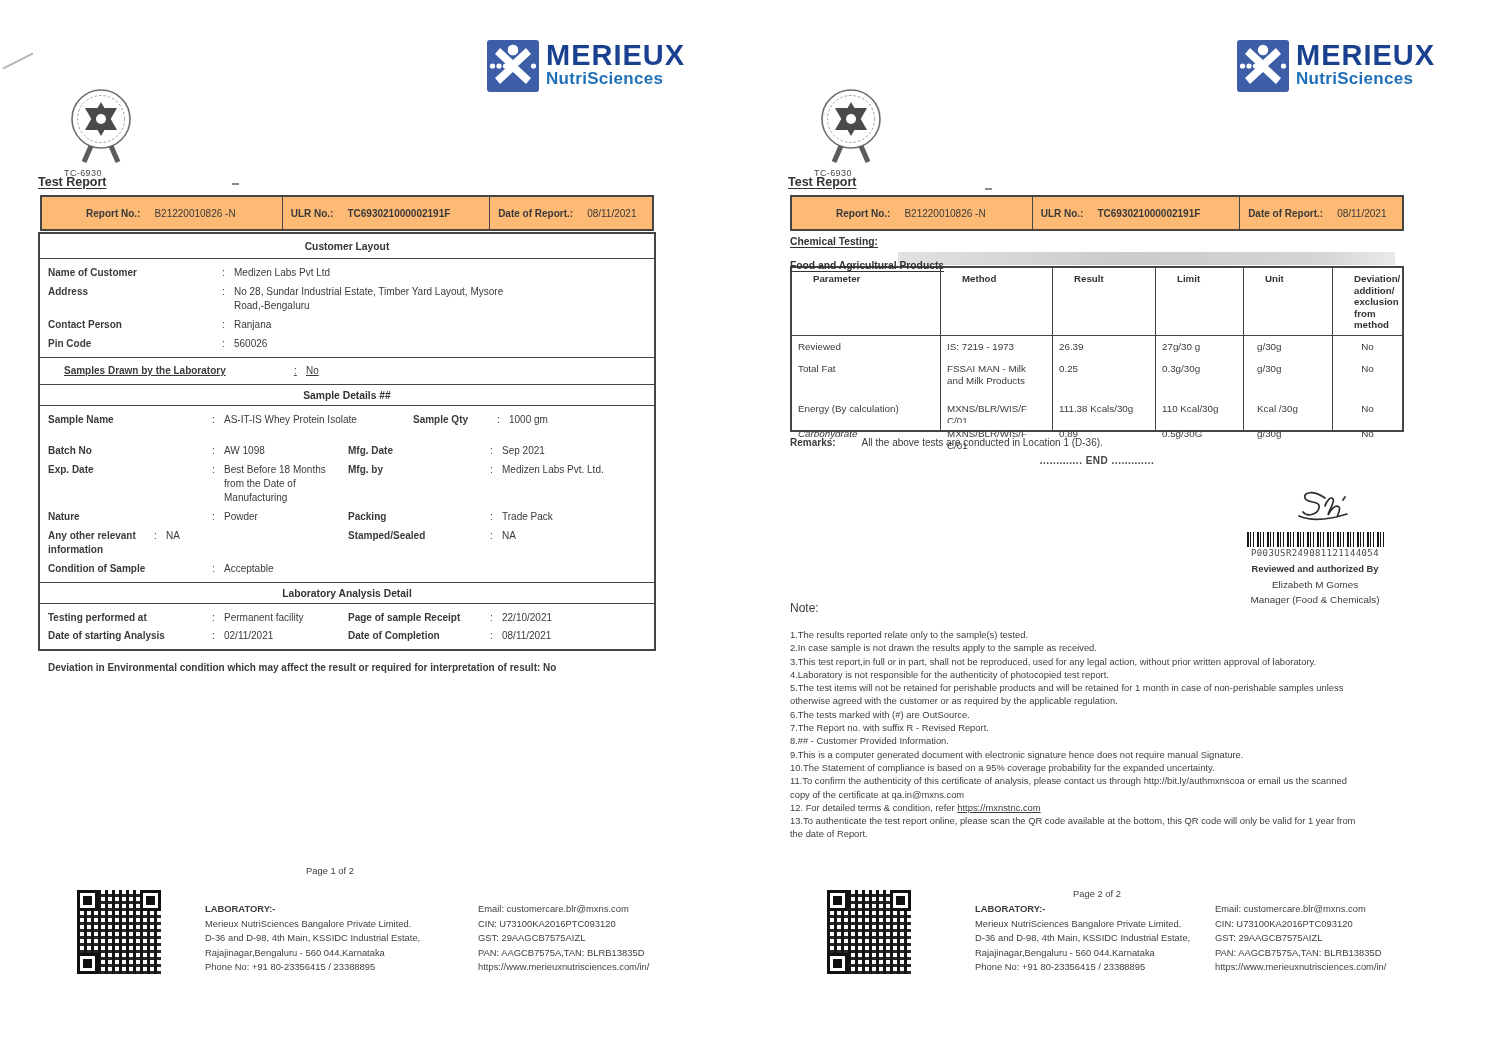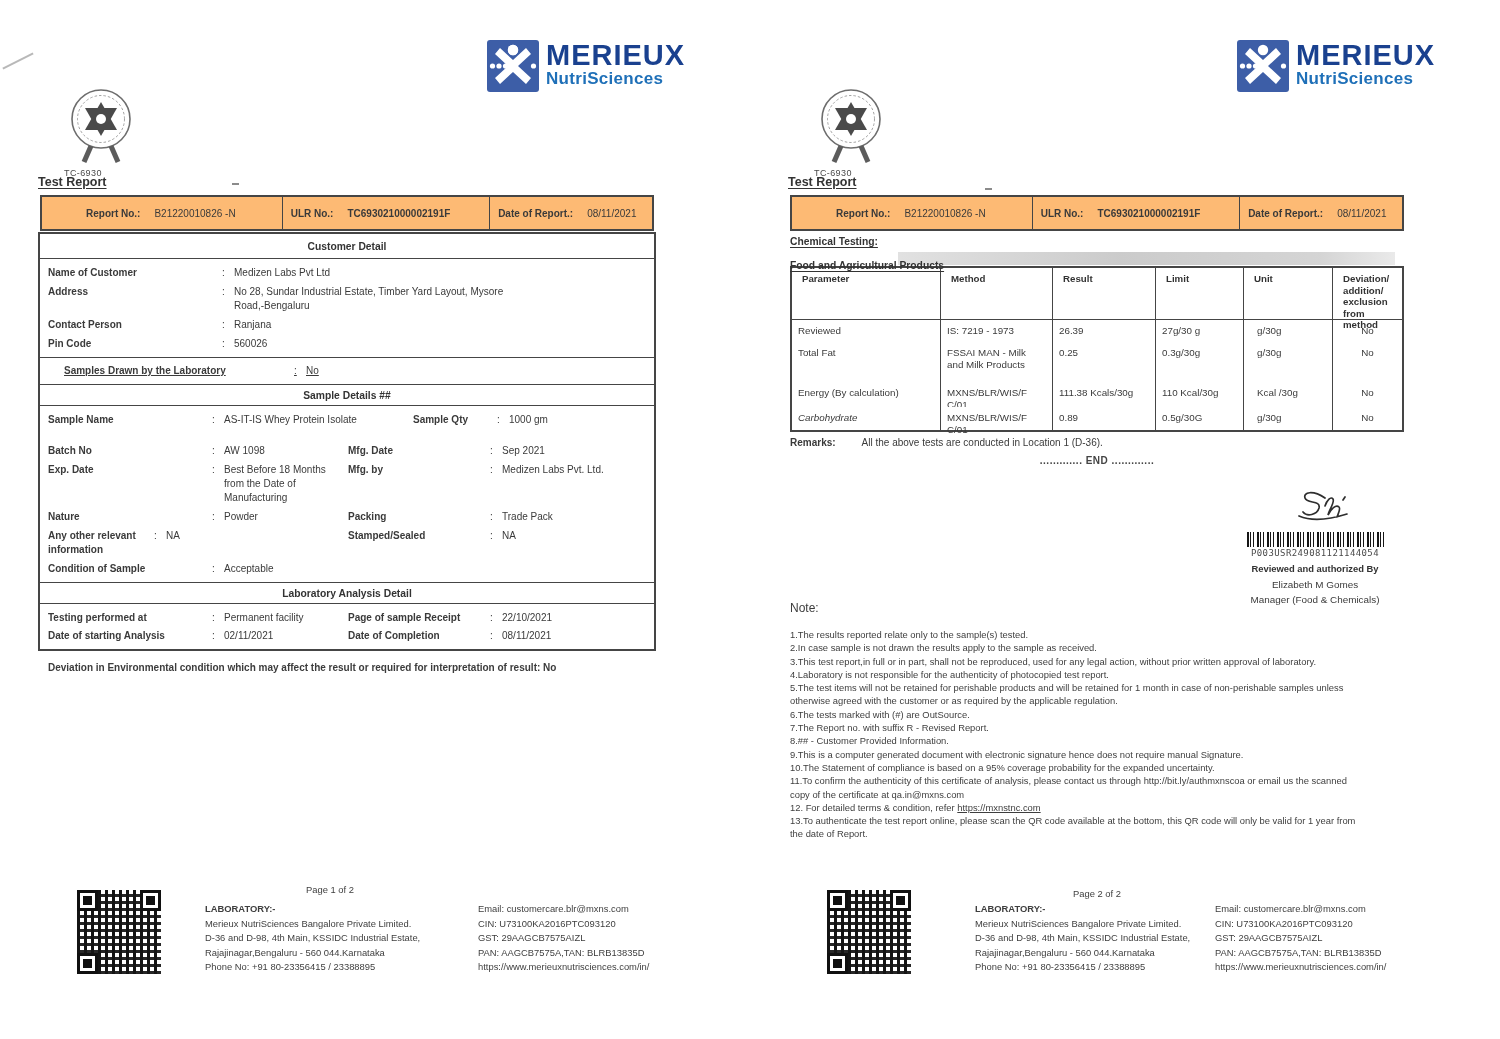"Customer Detail" div.section-title { text: Detail -> Layout }
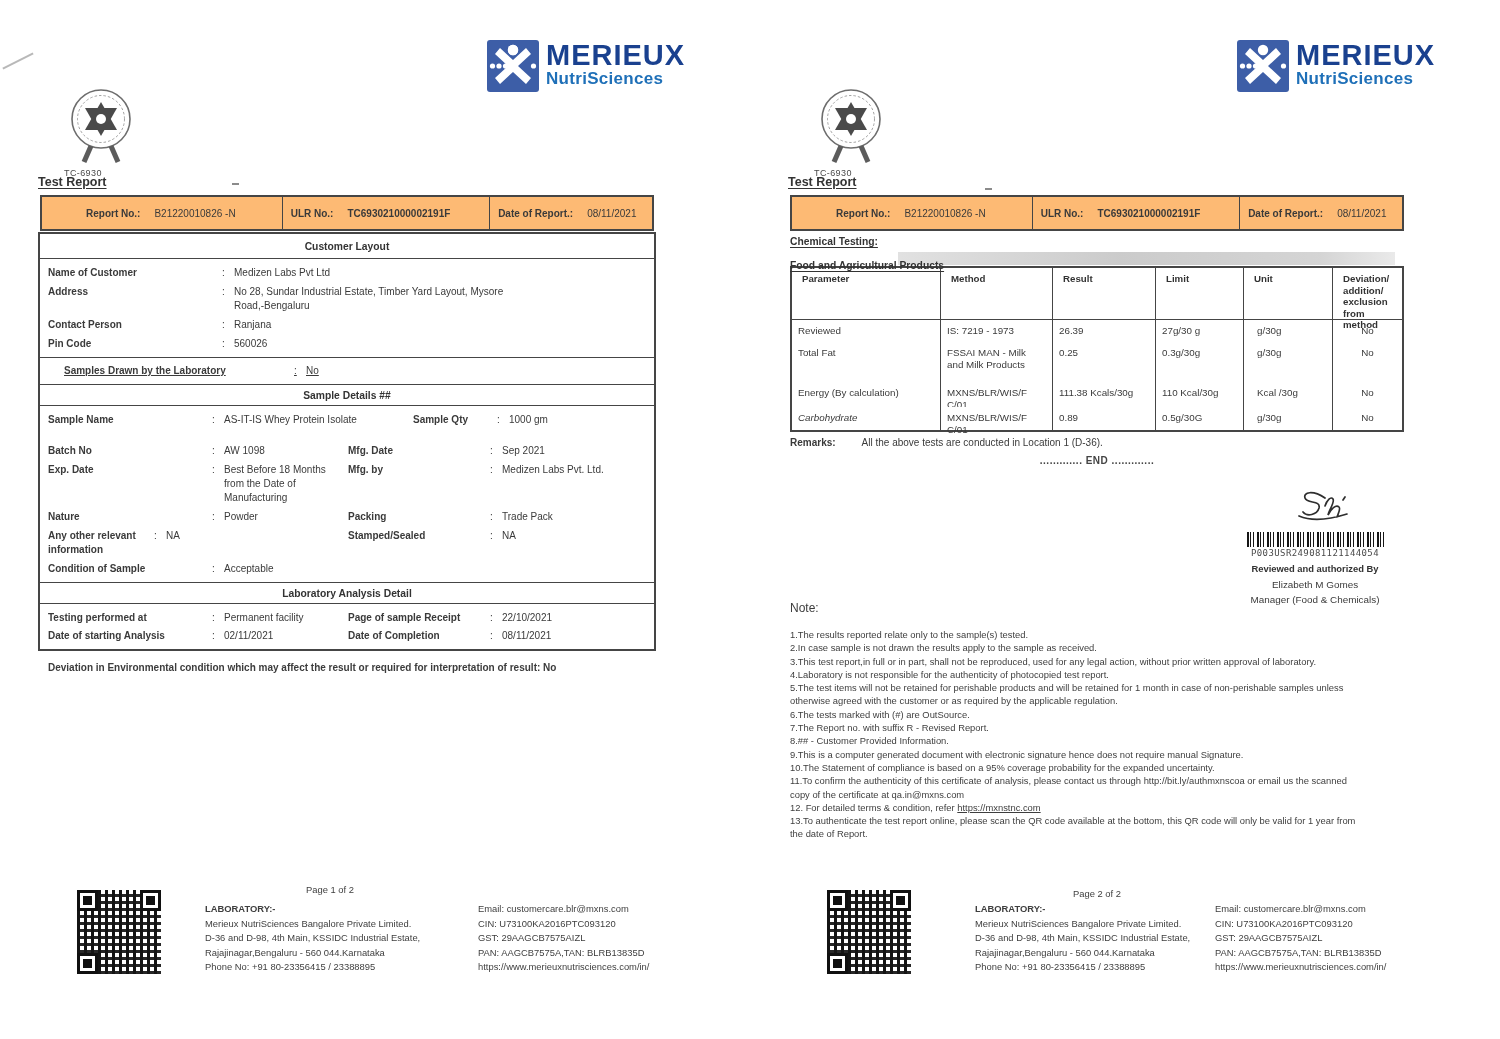"Parameter" .chem-h { height: 52px -> 68px; padding: 5px 10px -> 5px 21px }
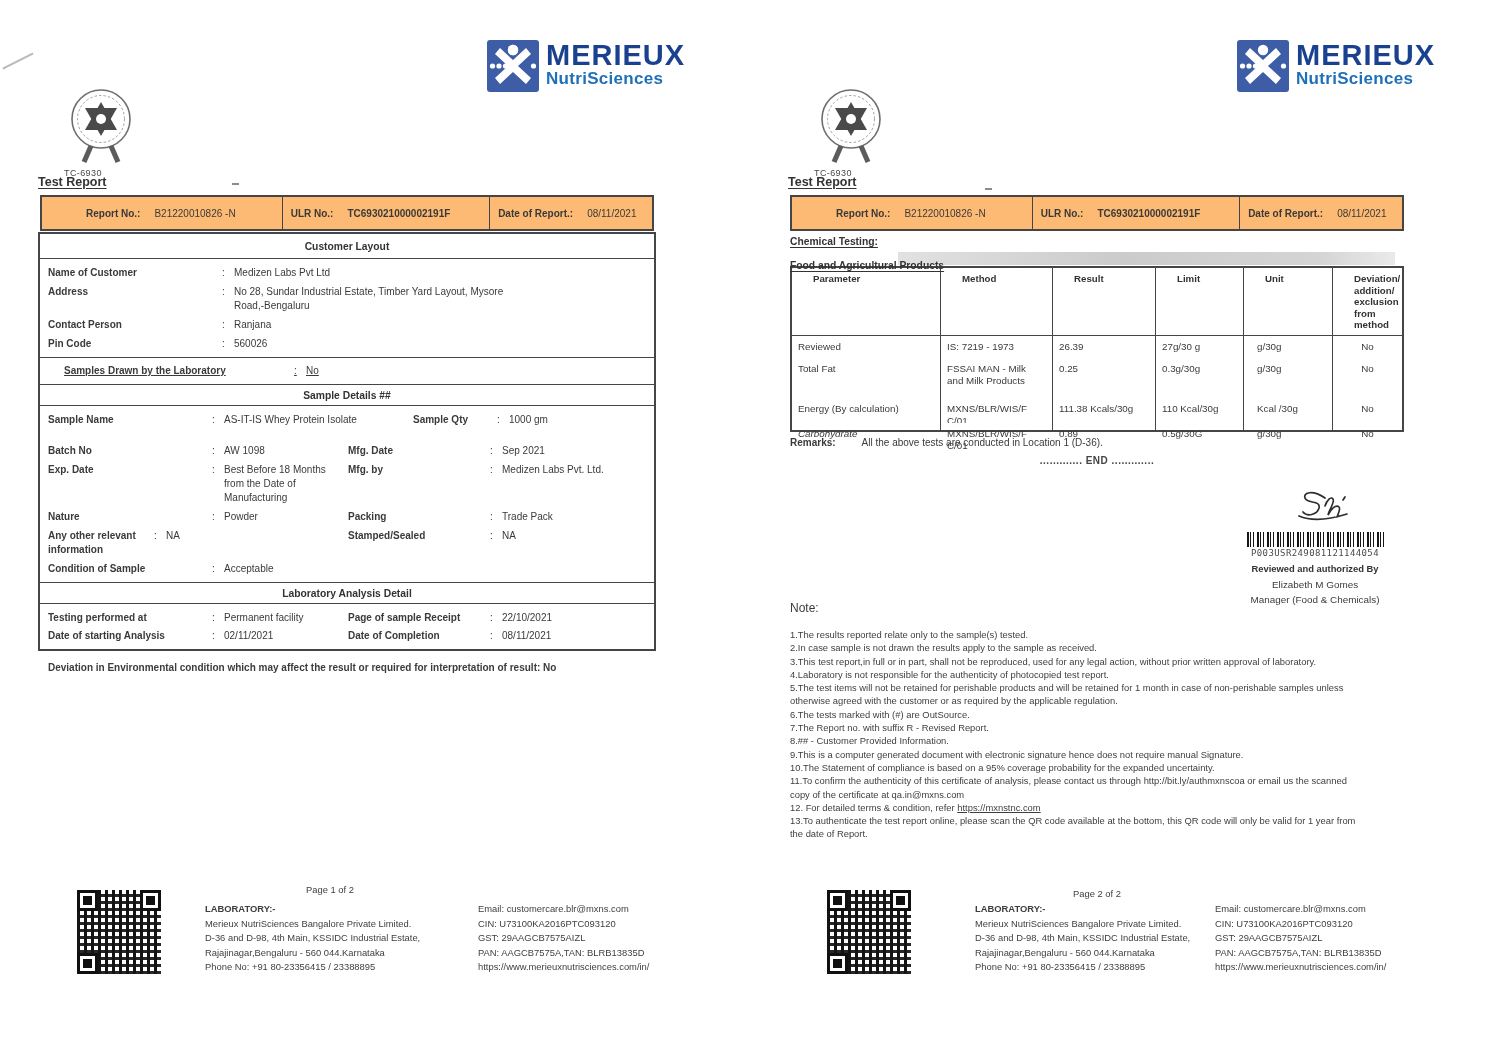"Page 1 of 2" div.page-num { top: 884px -> 865px }
